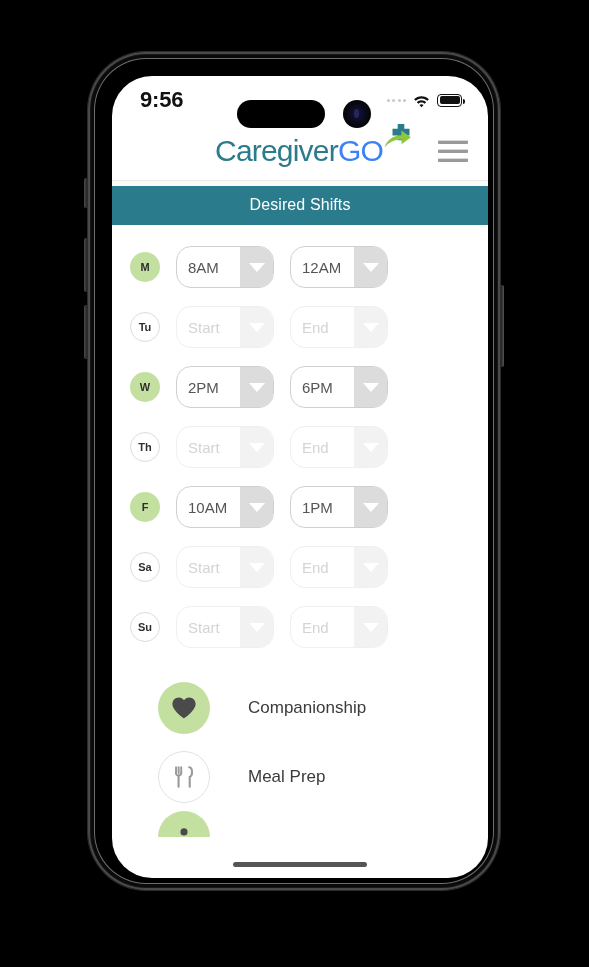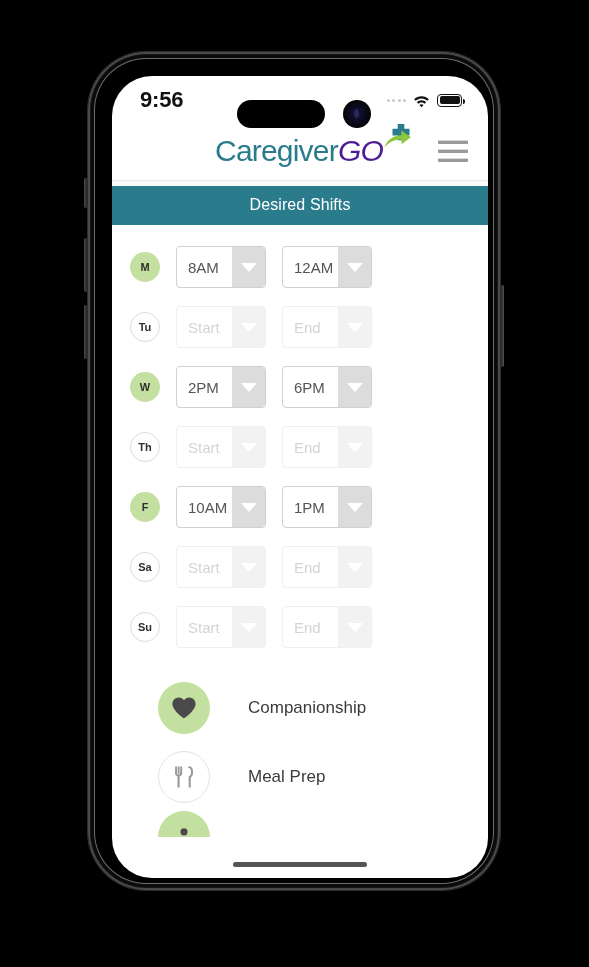"GO" #logo-go { color: #4c1d95 -> #3b82f6; font-style: italic -> none }
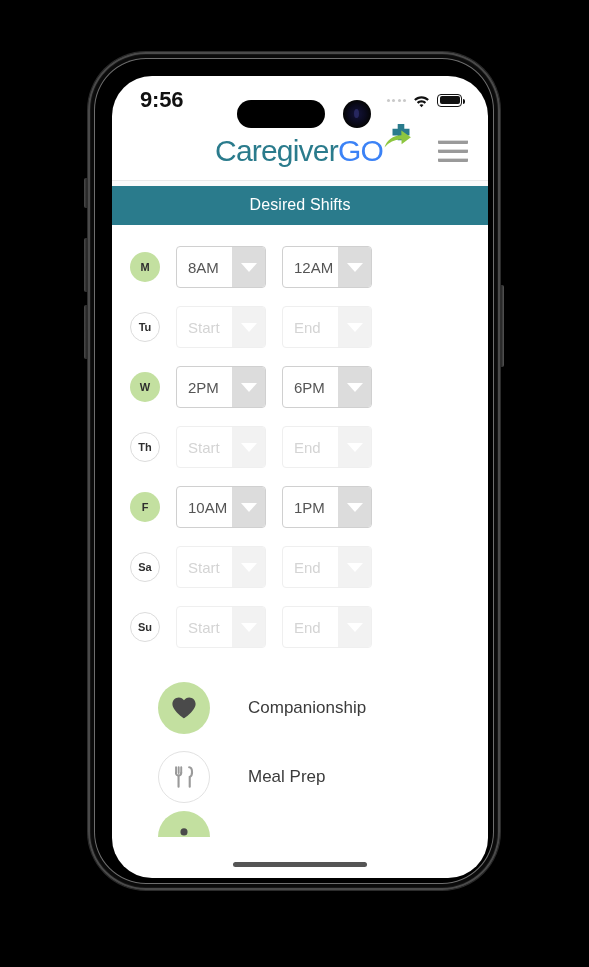"8AM" .sel { border-radius: 4px -> 15px; width: 90px -> 98px }
